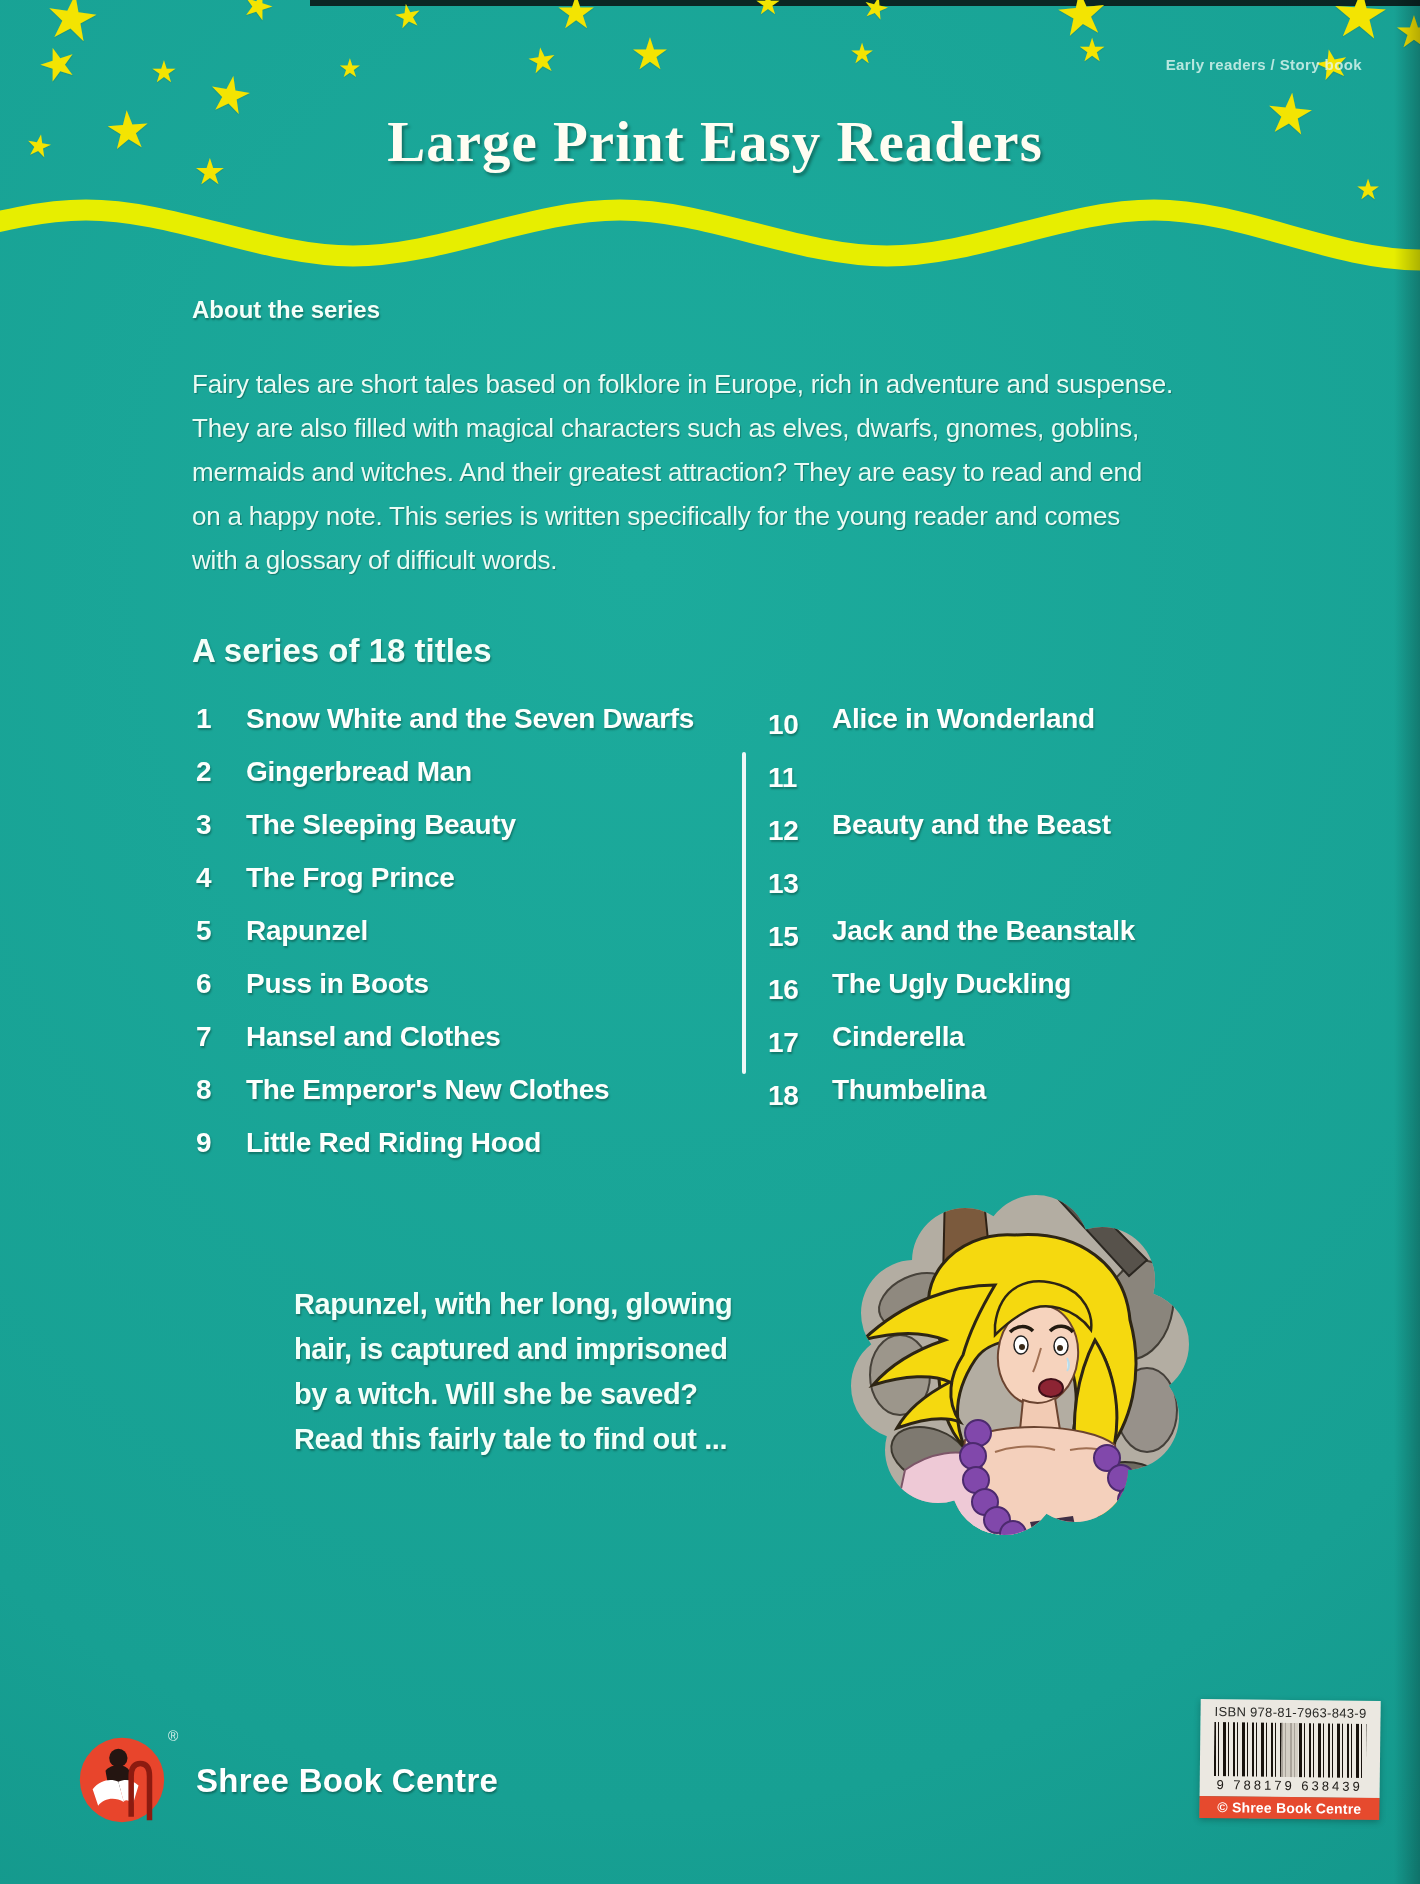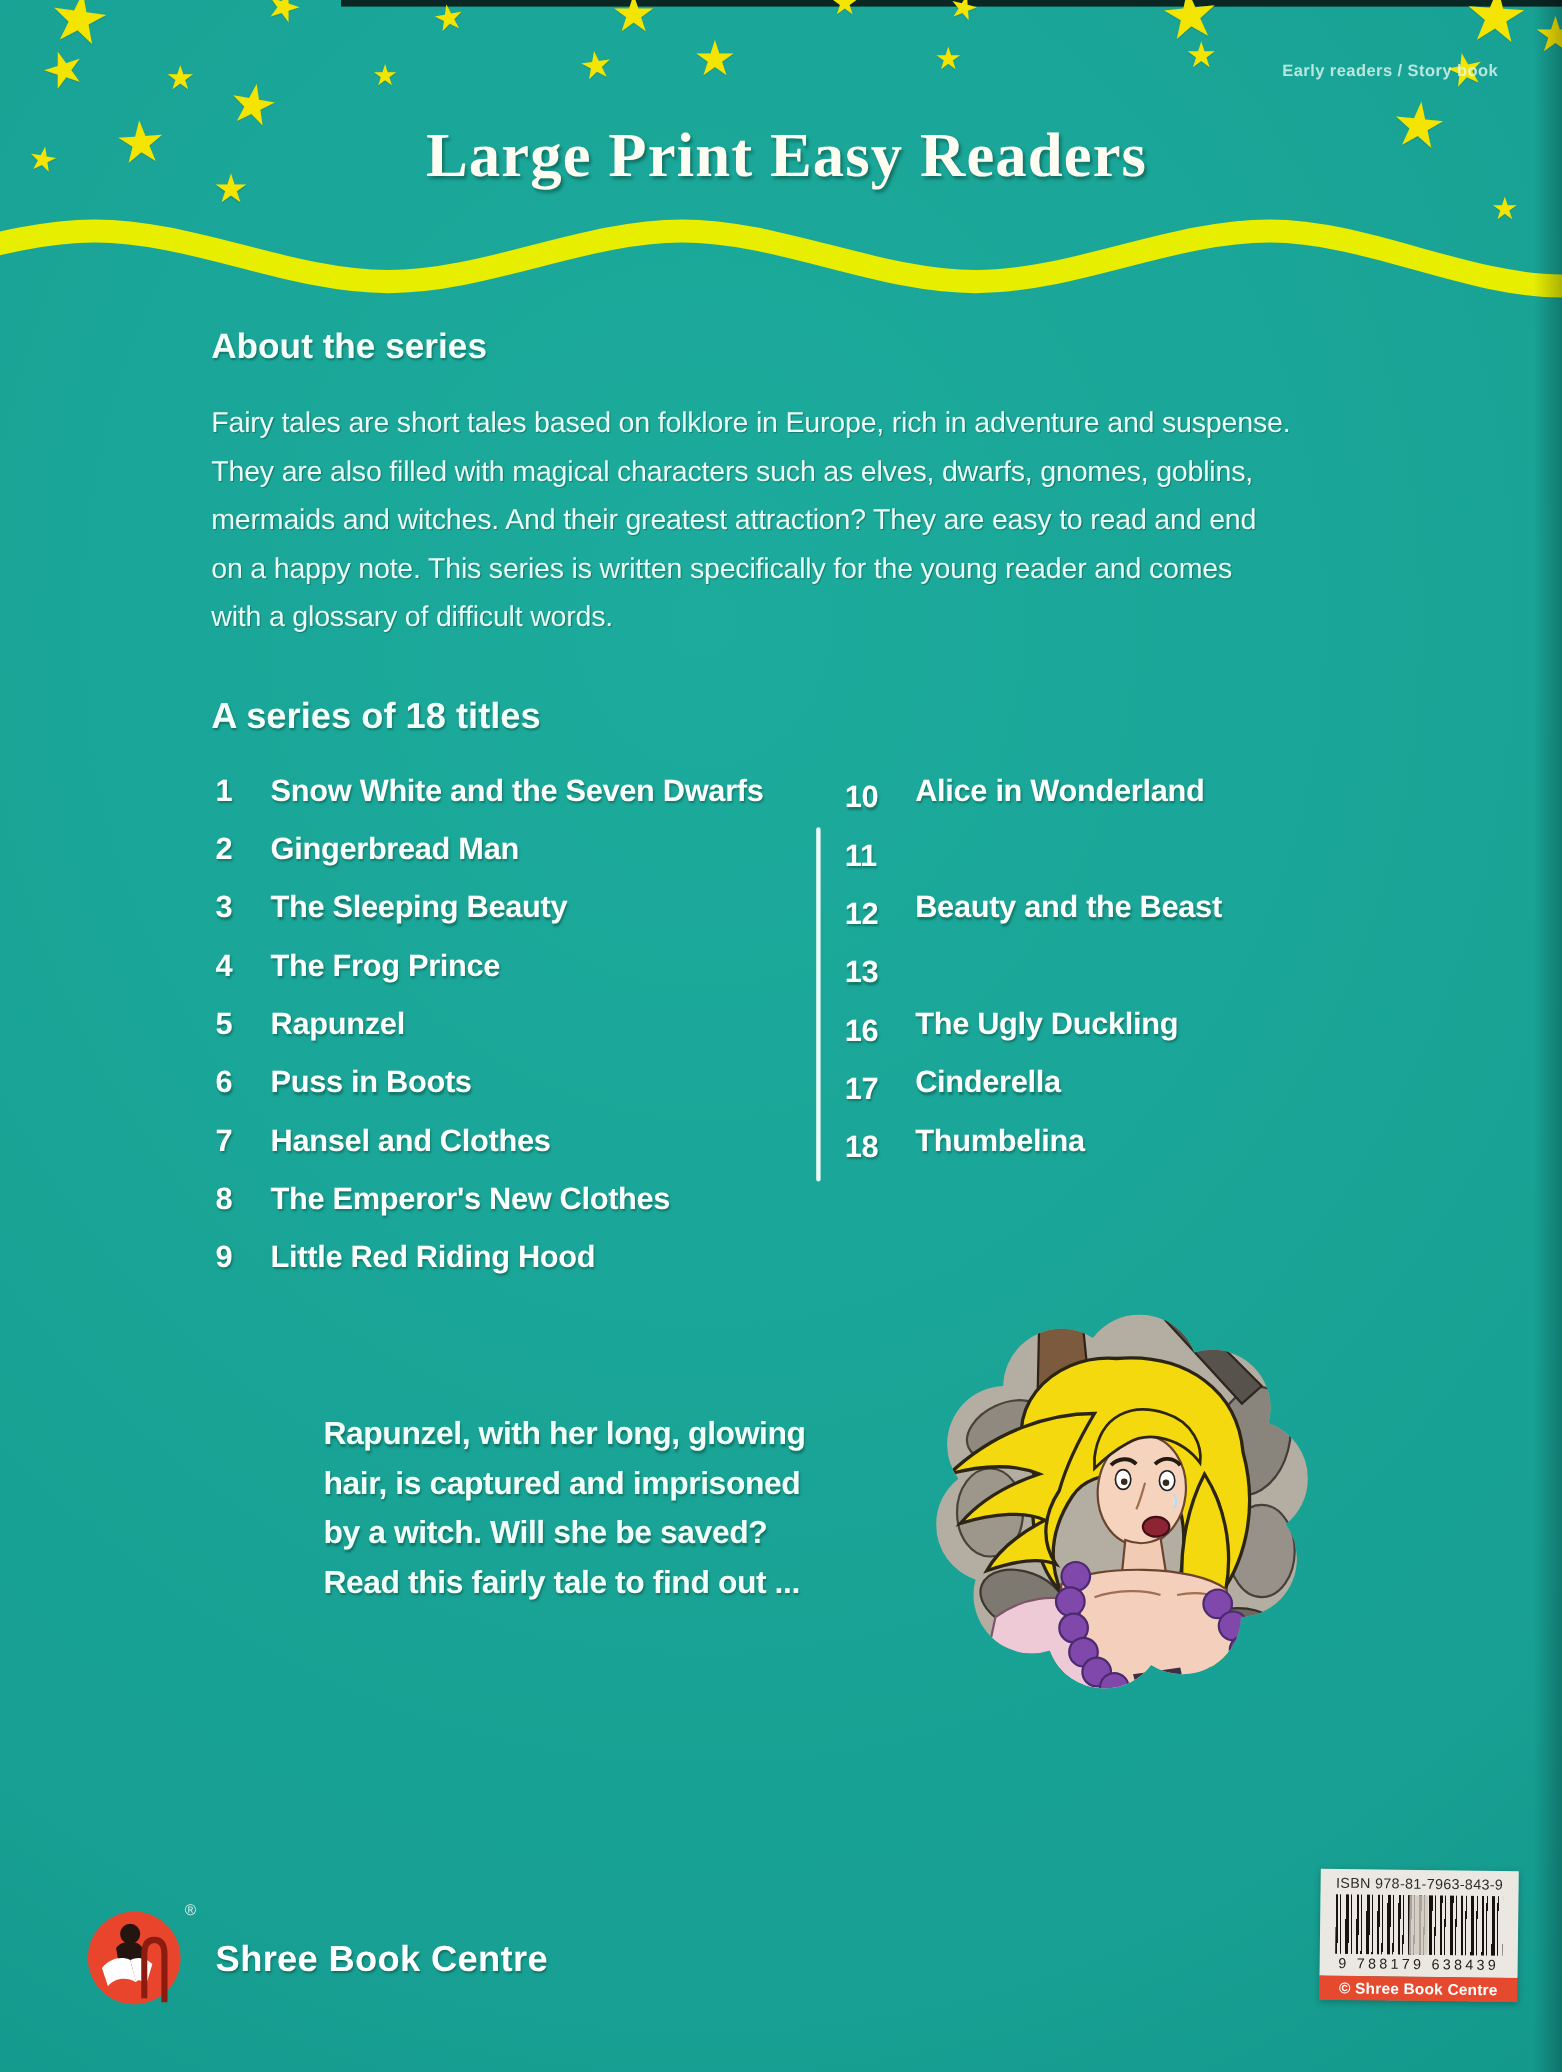"About the series" .about-heading { font-size: 32px -> 24px }
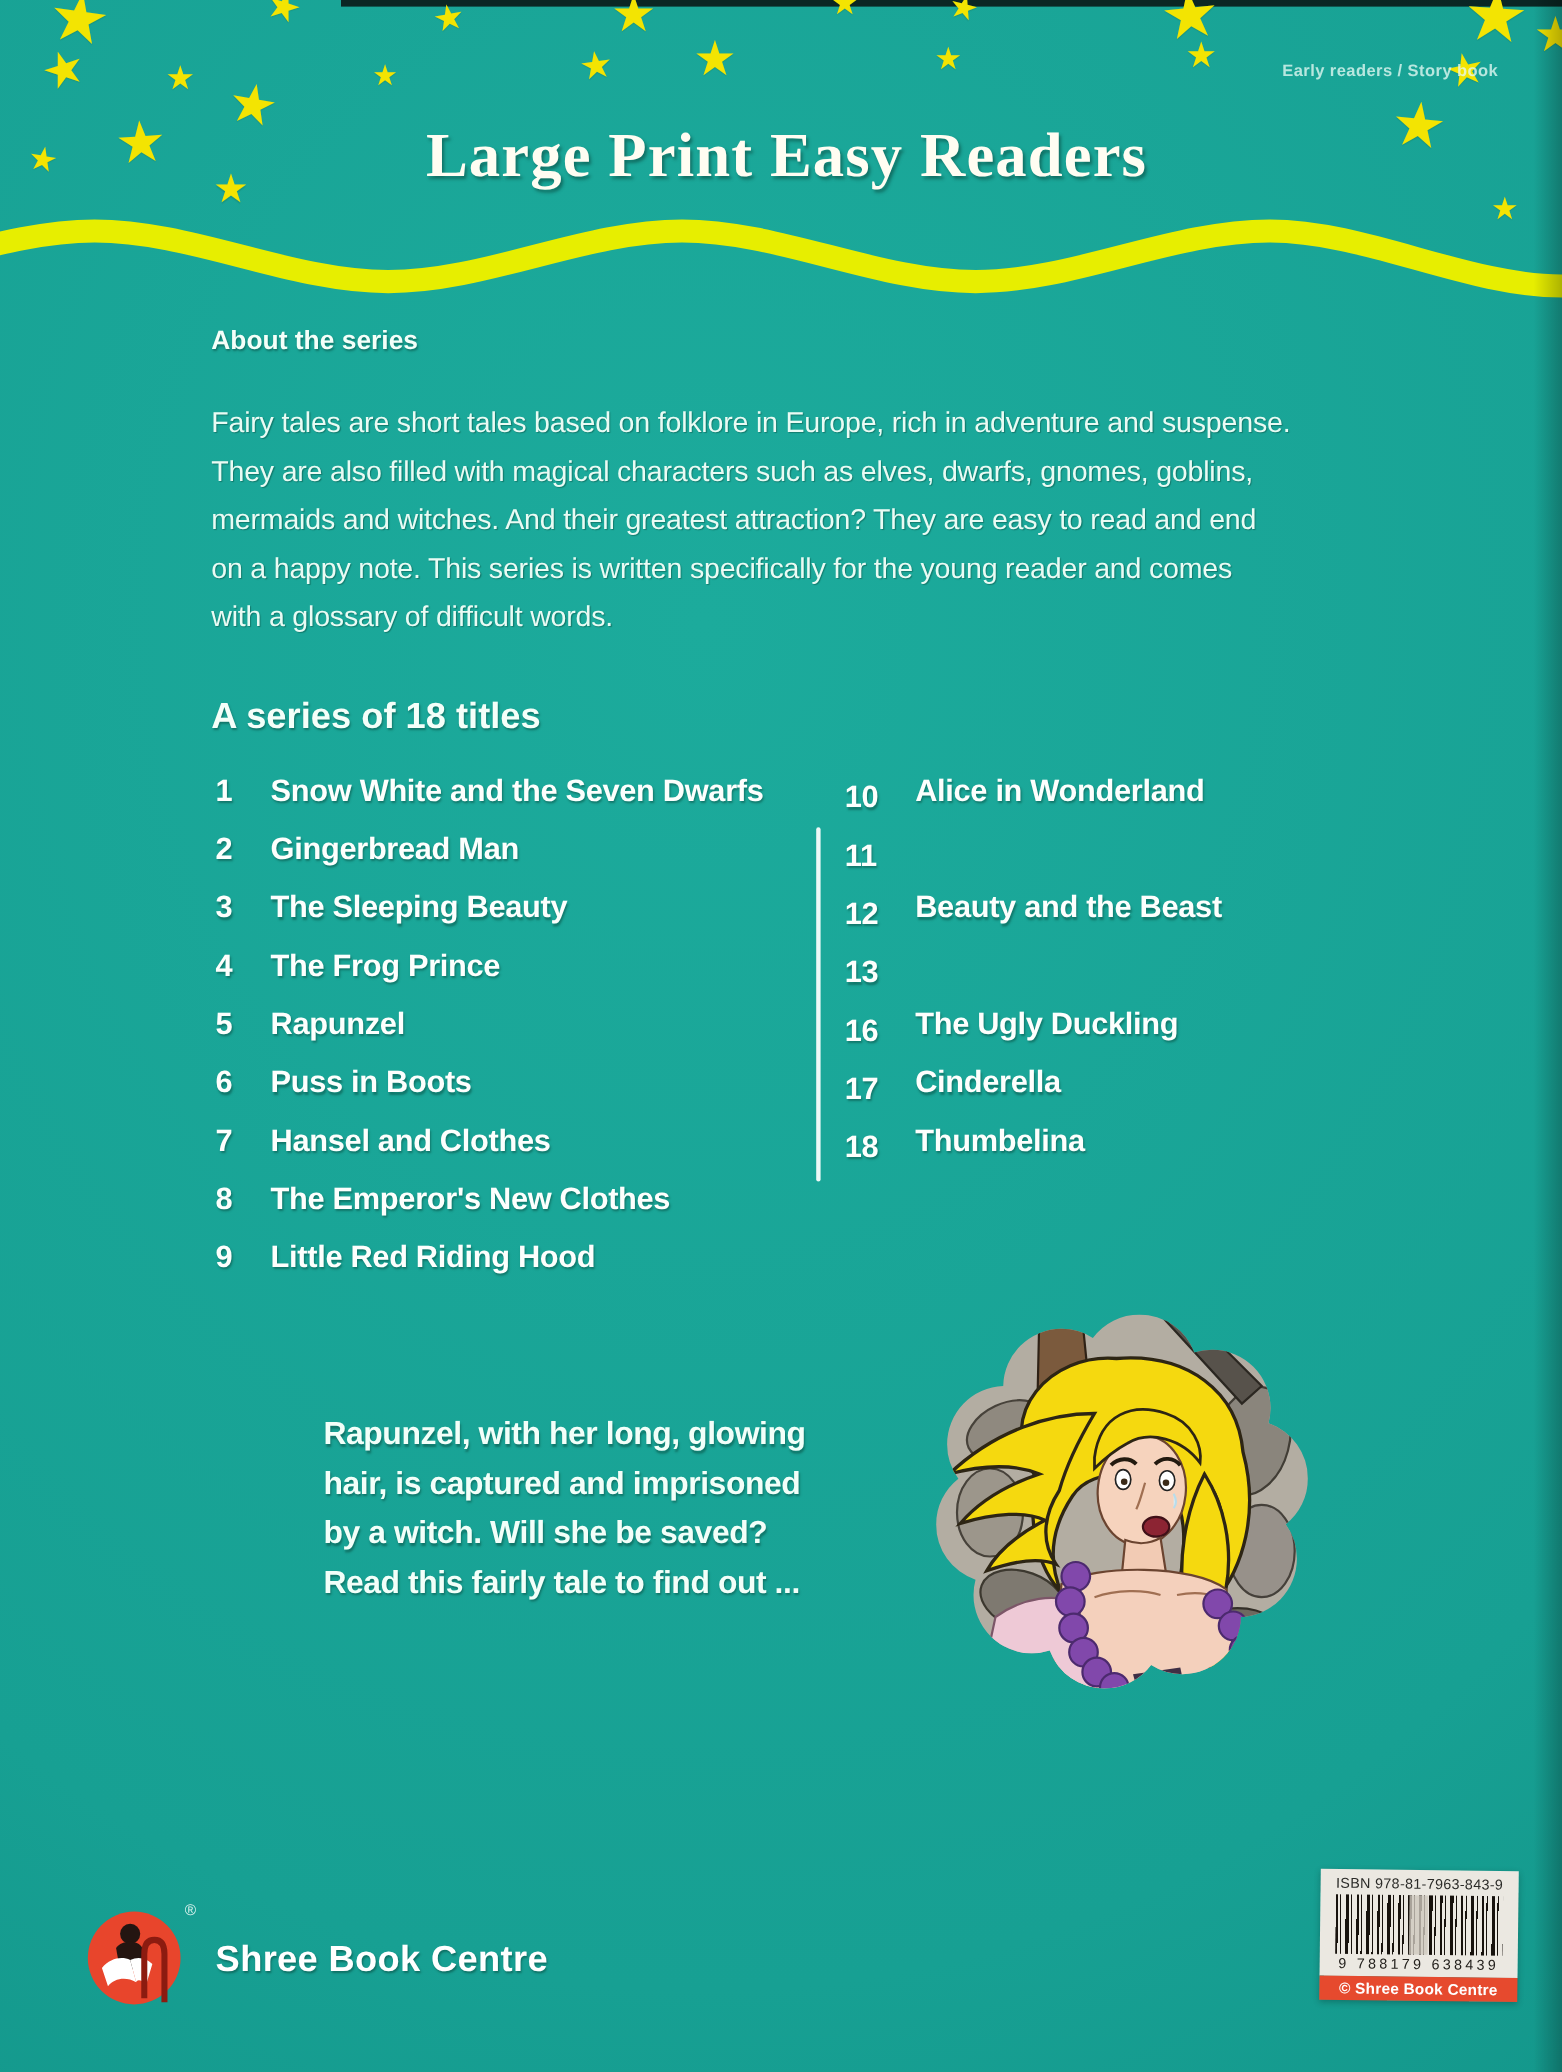"15" div.trow { html: none -> <div> <span>15</span> <span>Jack and the Beanstalk</span> </div> }
